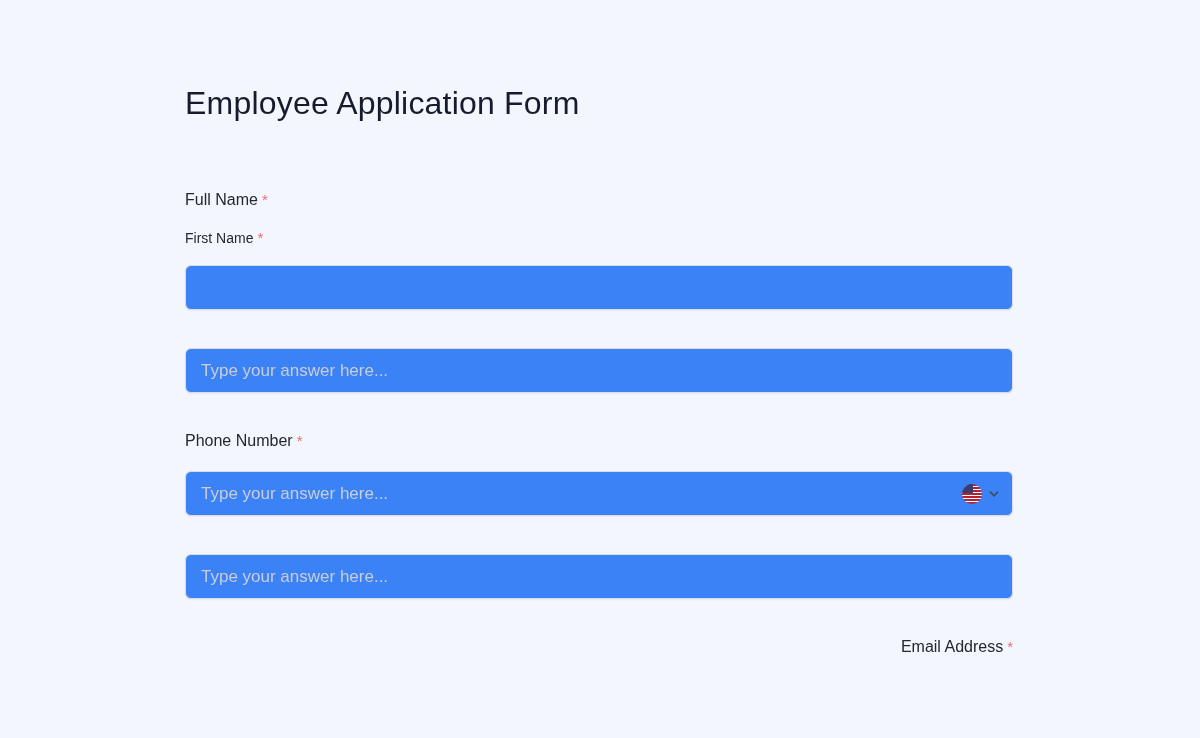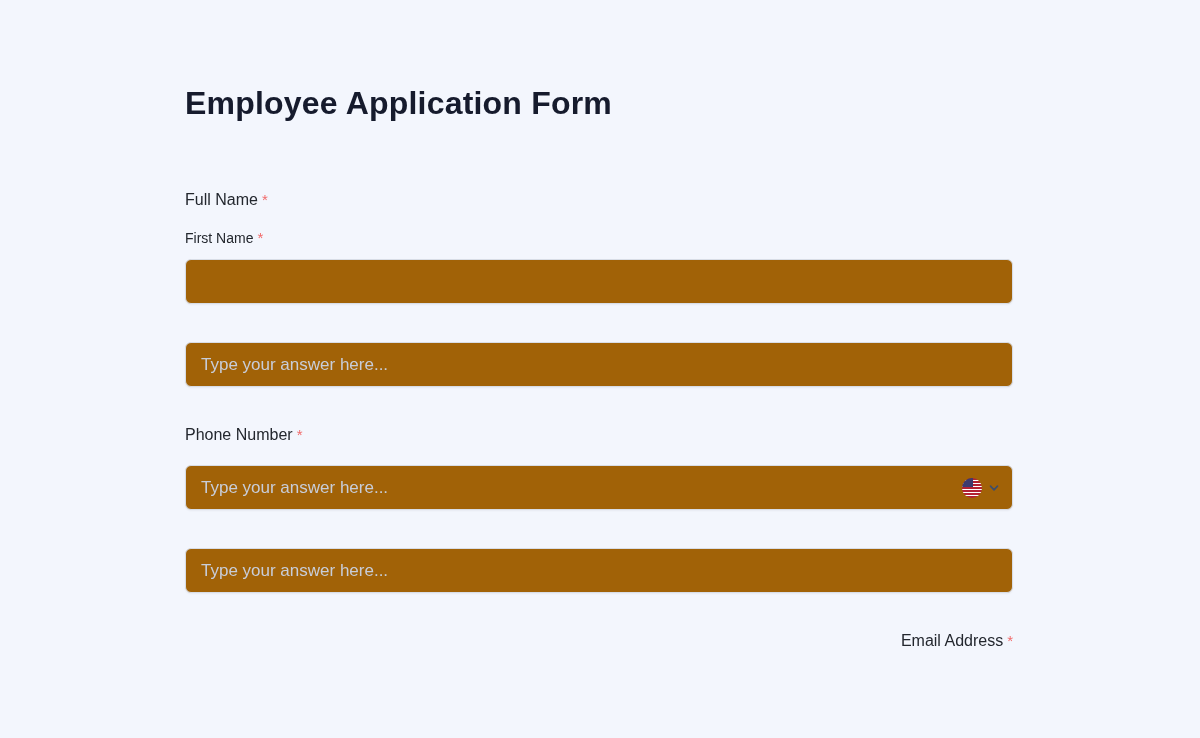"Employee Application Form" .page-title { font-weight: 700 -> 400 }
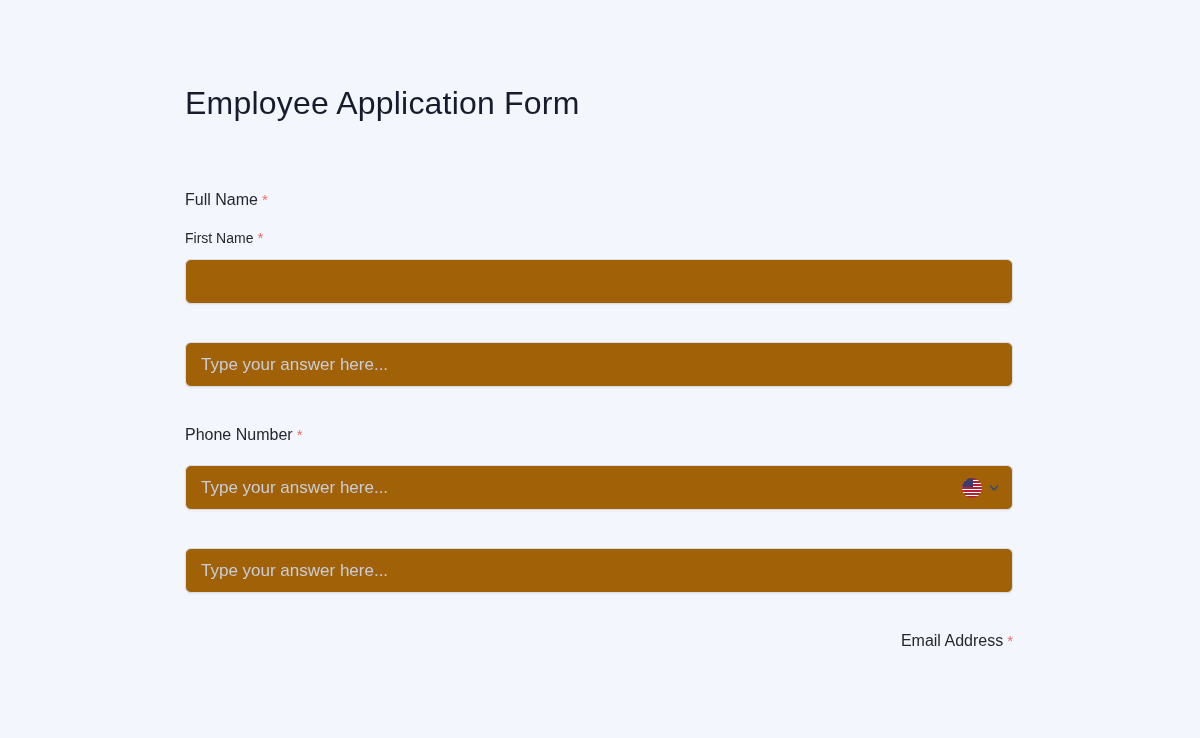"First Name *" .sub-label { margin-bottom: 12px -> 18px }
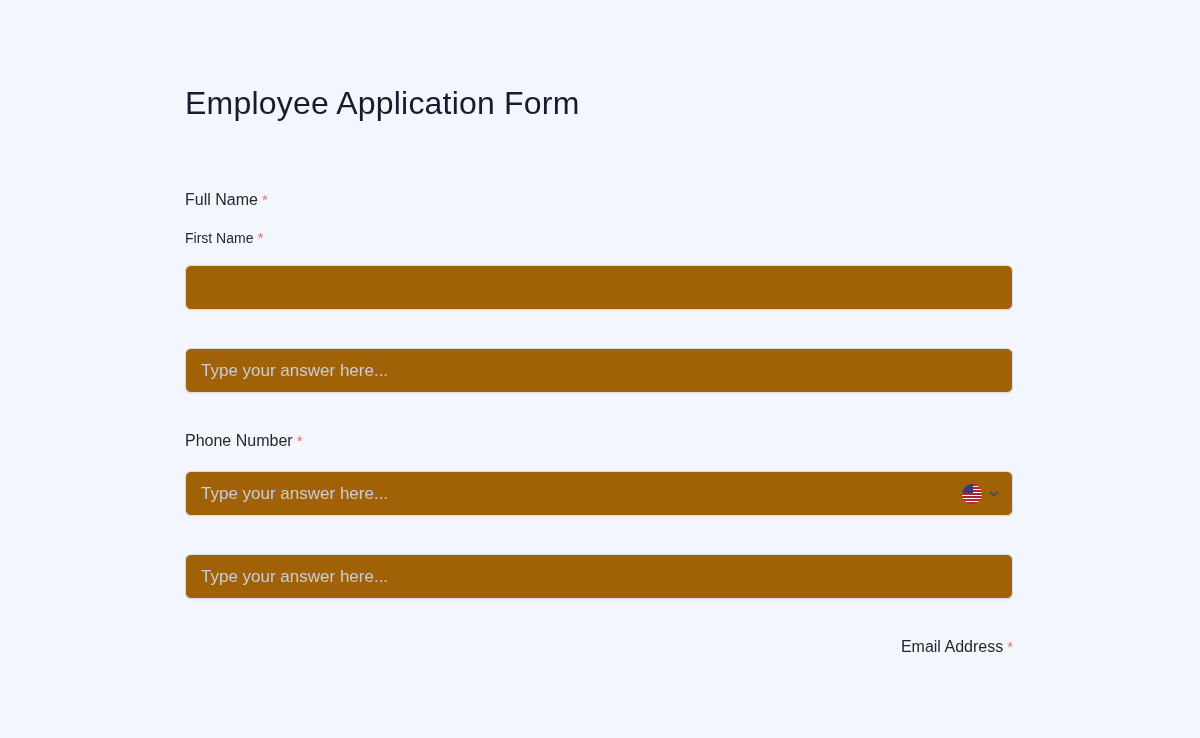"Type your answer here..." .text-input { background: #a16207 -> #3b82f6 }
